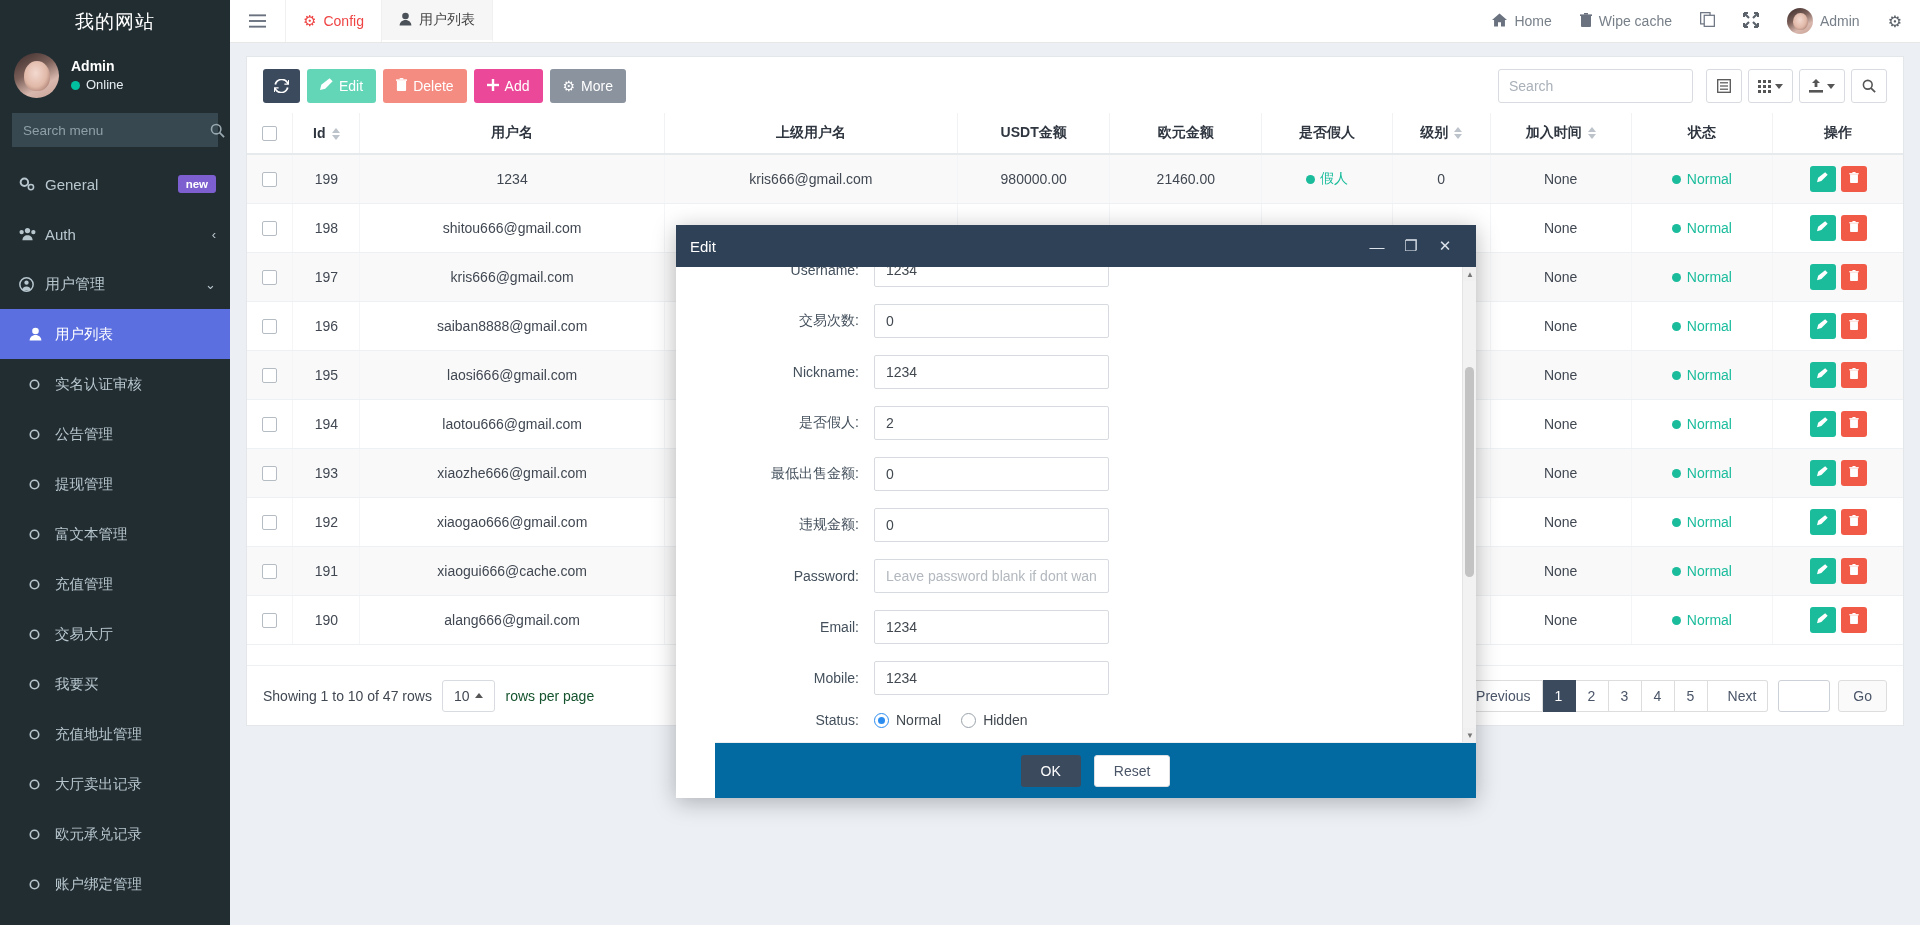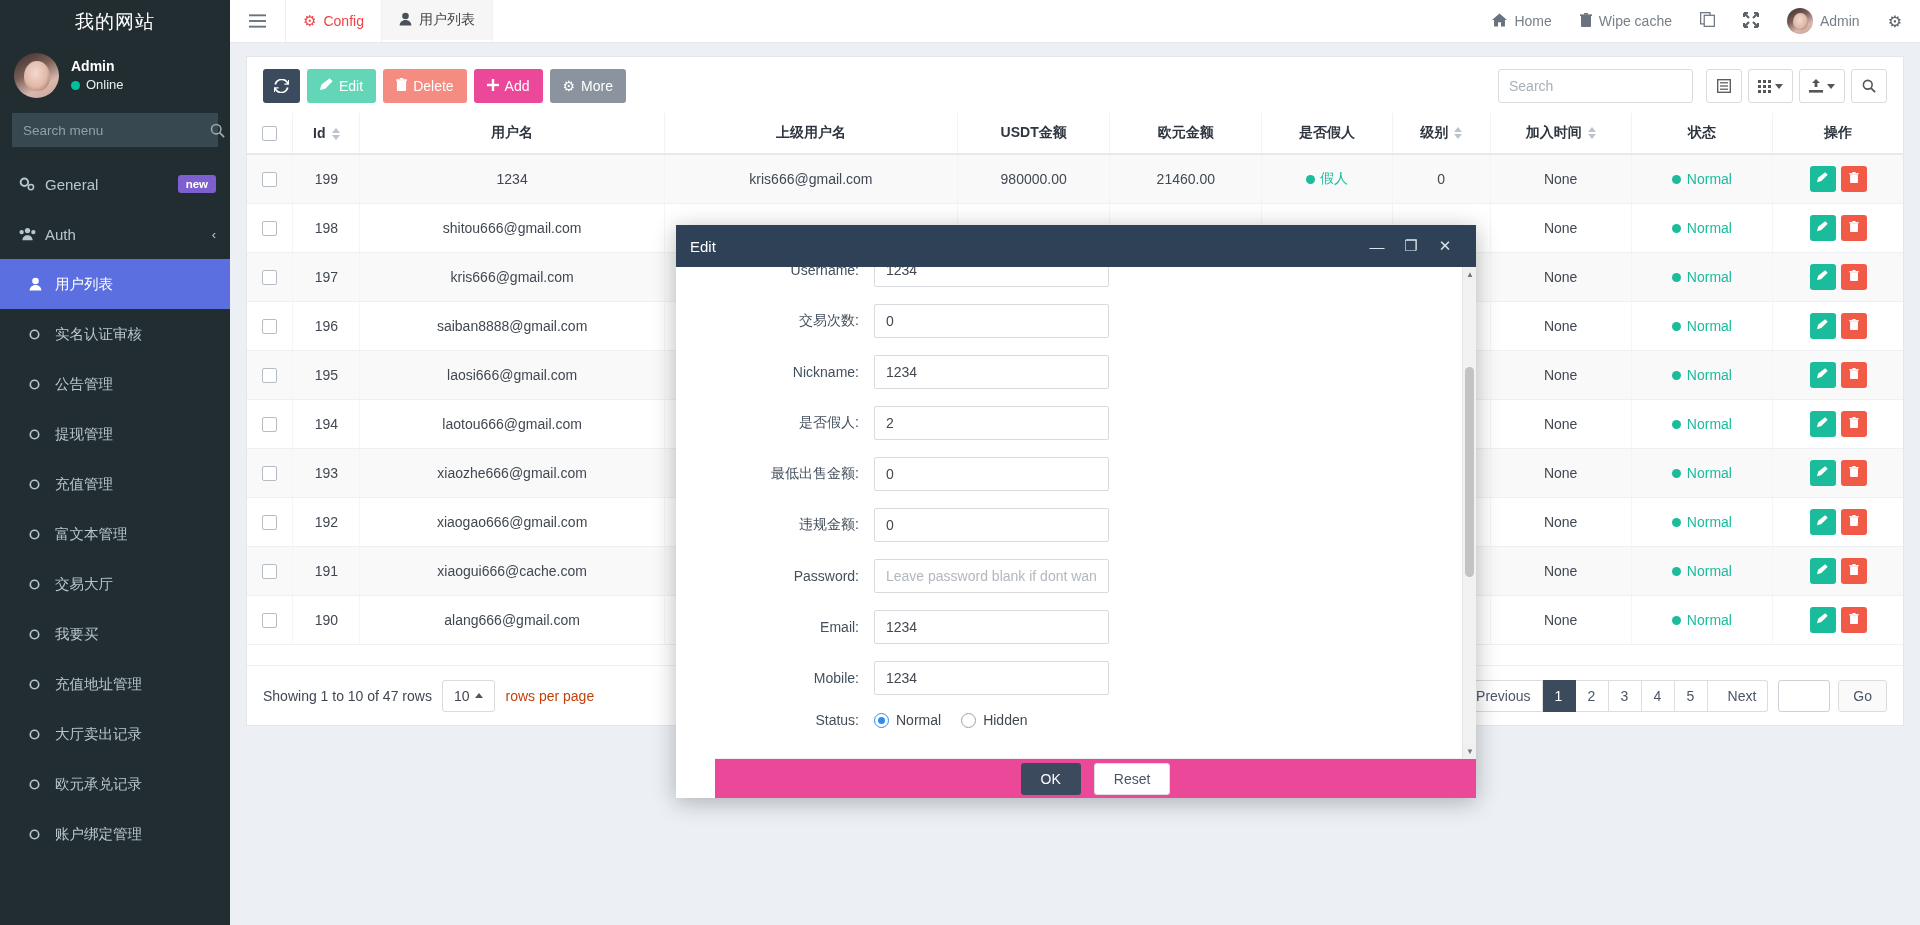"用户管理" div.menu-item { html: none -> <div> <span> <svg> <circle></circle> <circle></circle> <path></path> </svg> </span> <span>用户管理</span> <span>⌄</span> </div> }
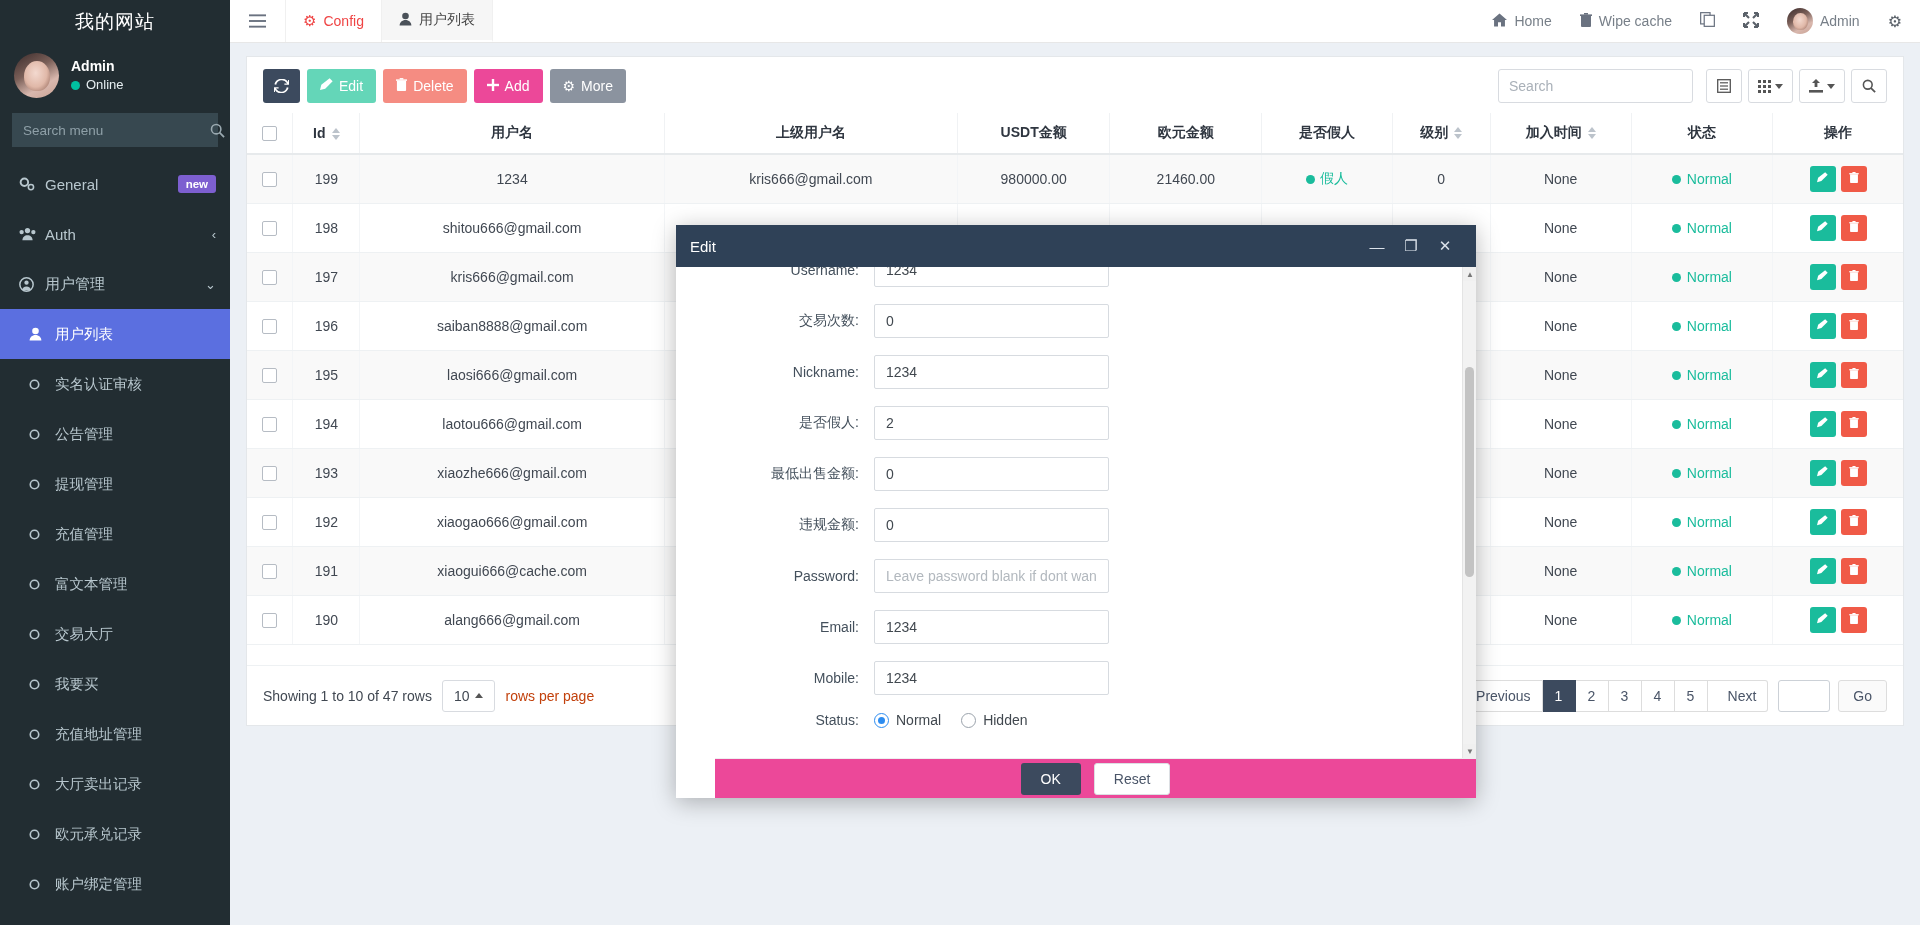"充值管理" div.menu-item { order: before "富文本管理" -> after "富文本管理" }
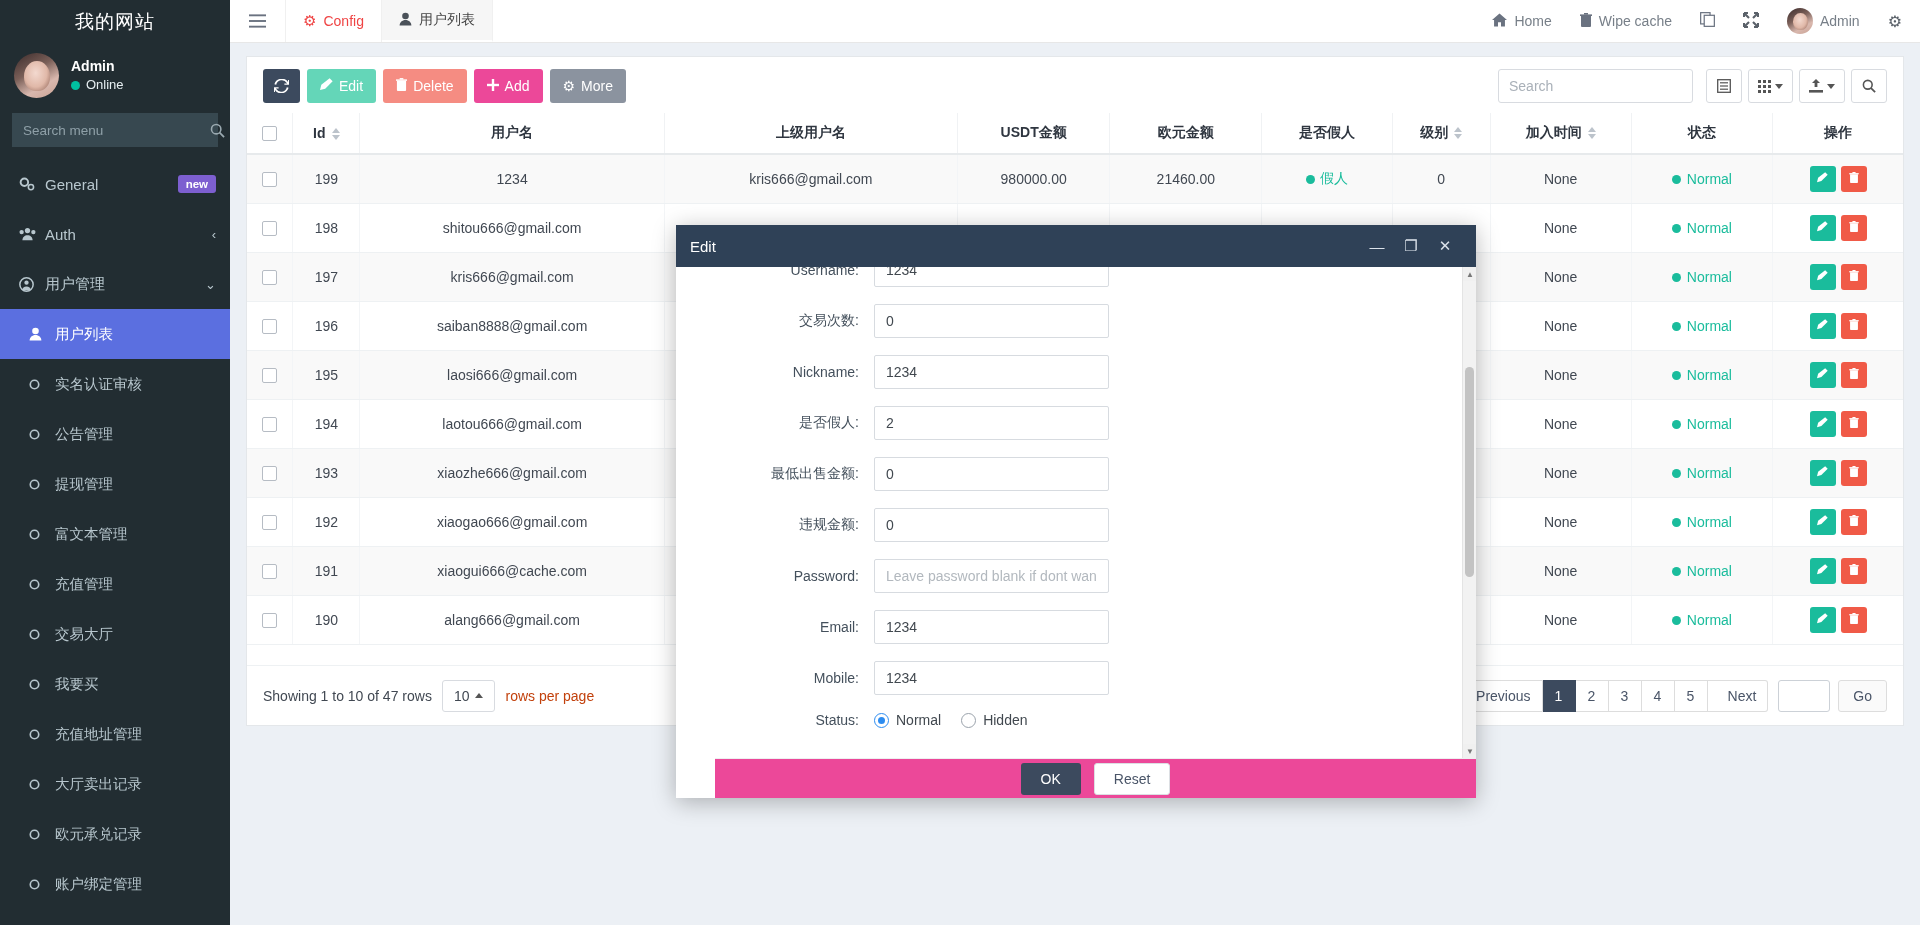"rows per page" span { color: #c2410c -> #14532d }
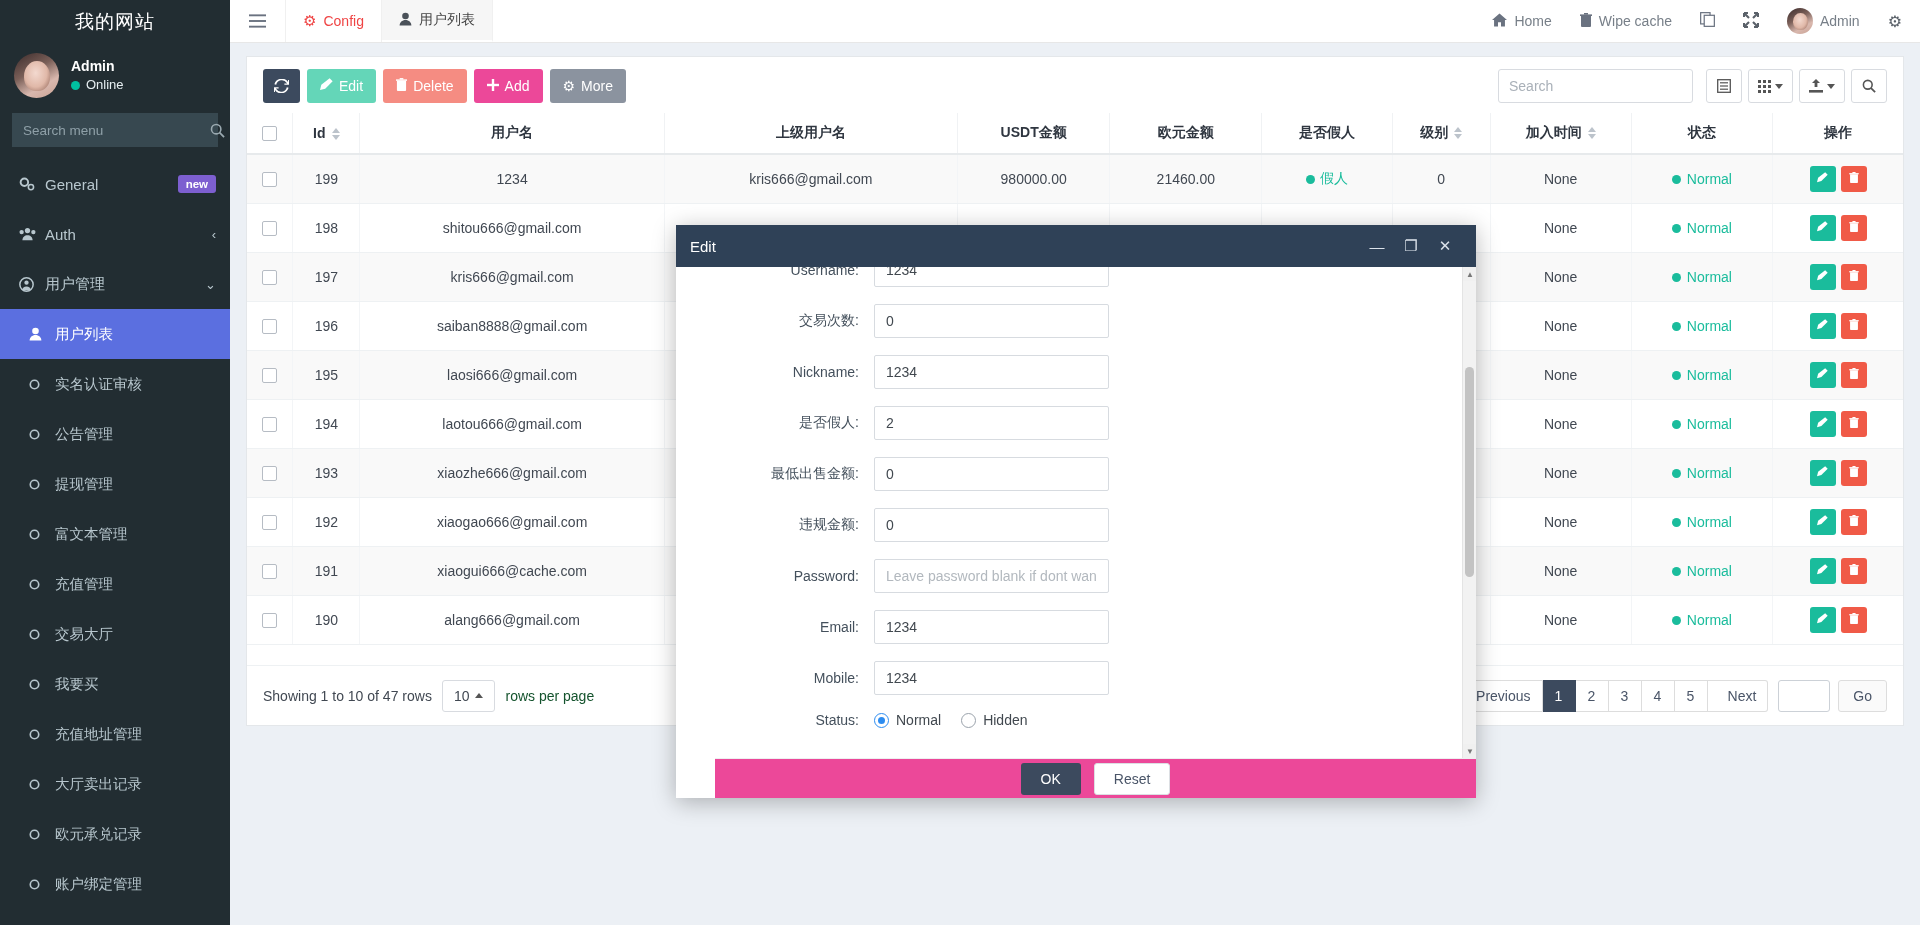"OK" #modal-footer { background: #ec4899 -> #0369a1; height: 40px -> 56px }
